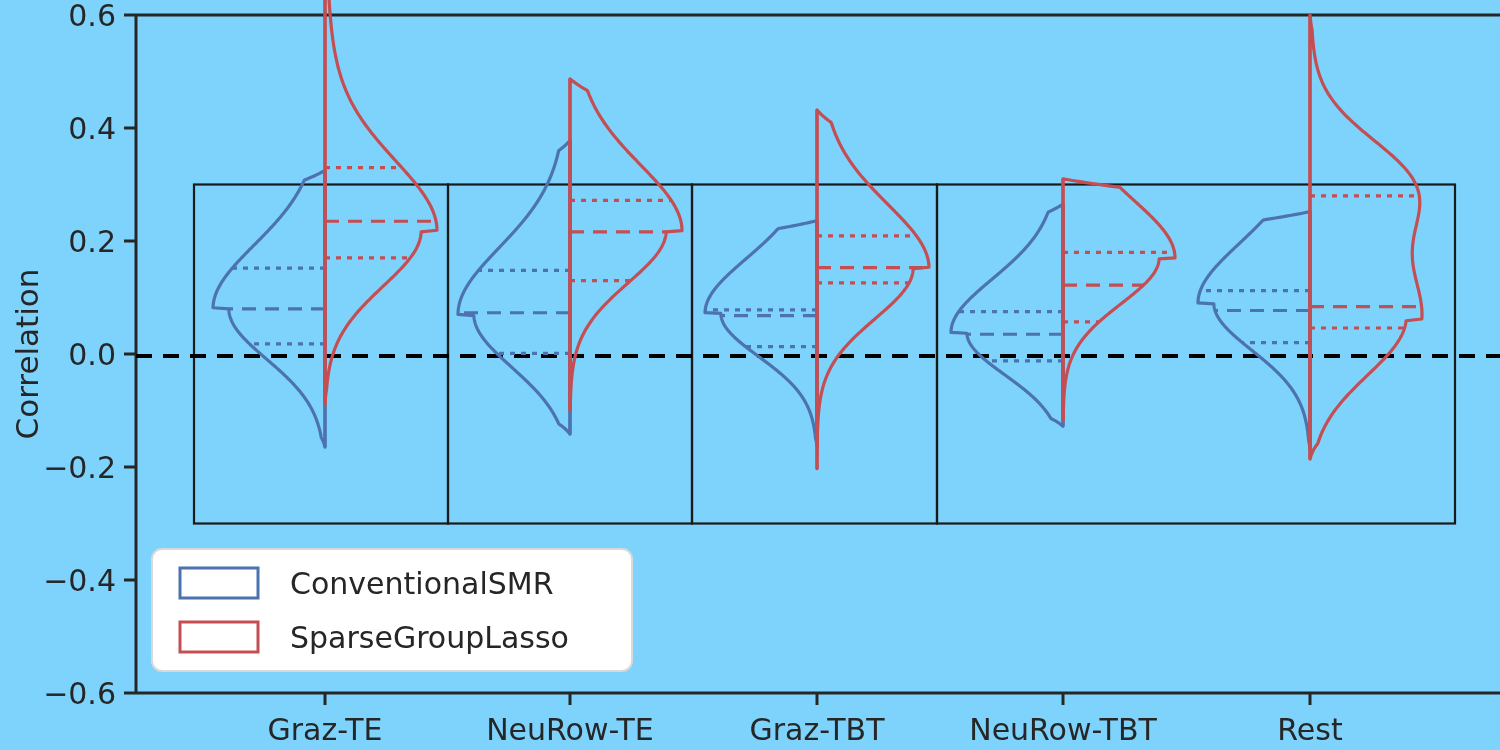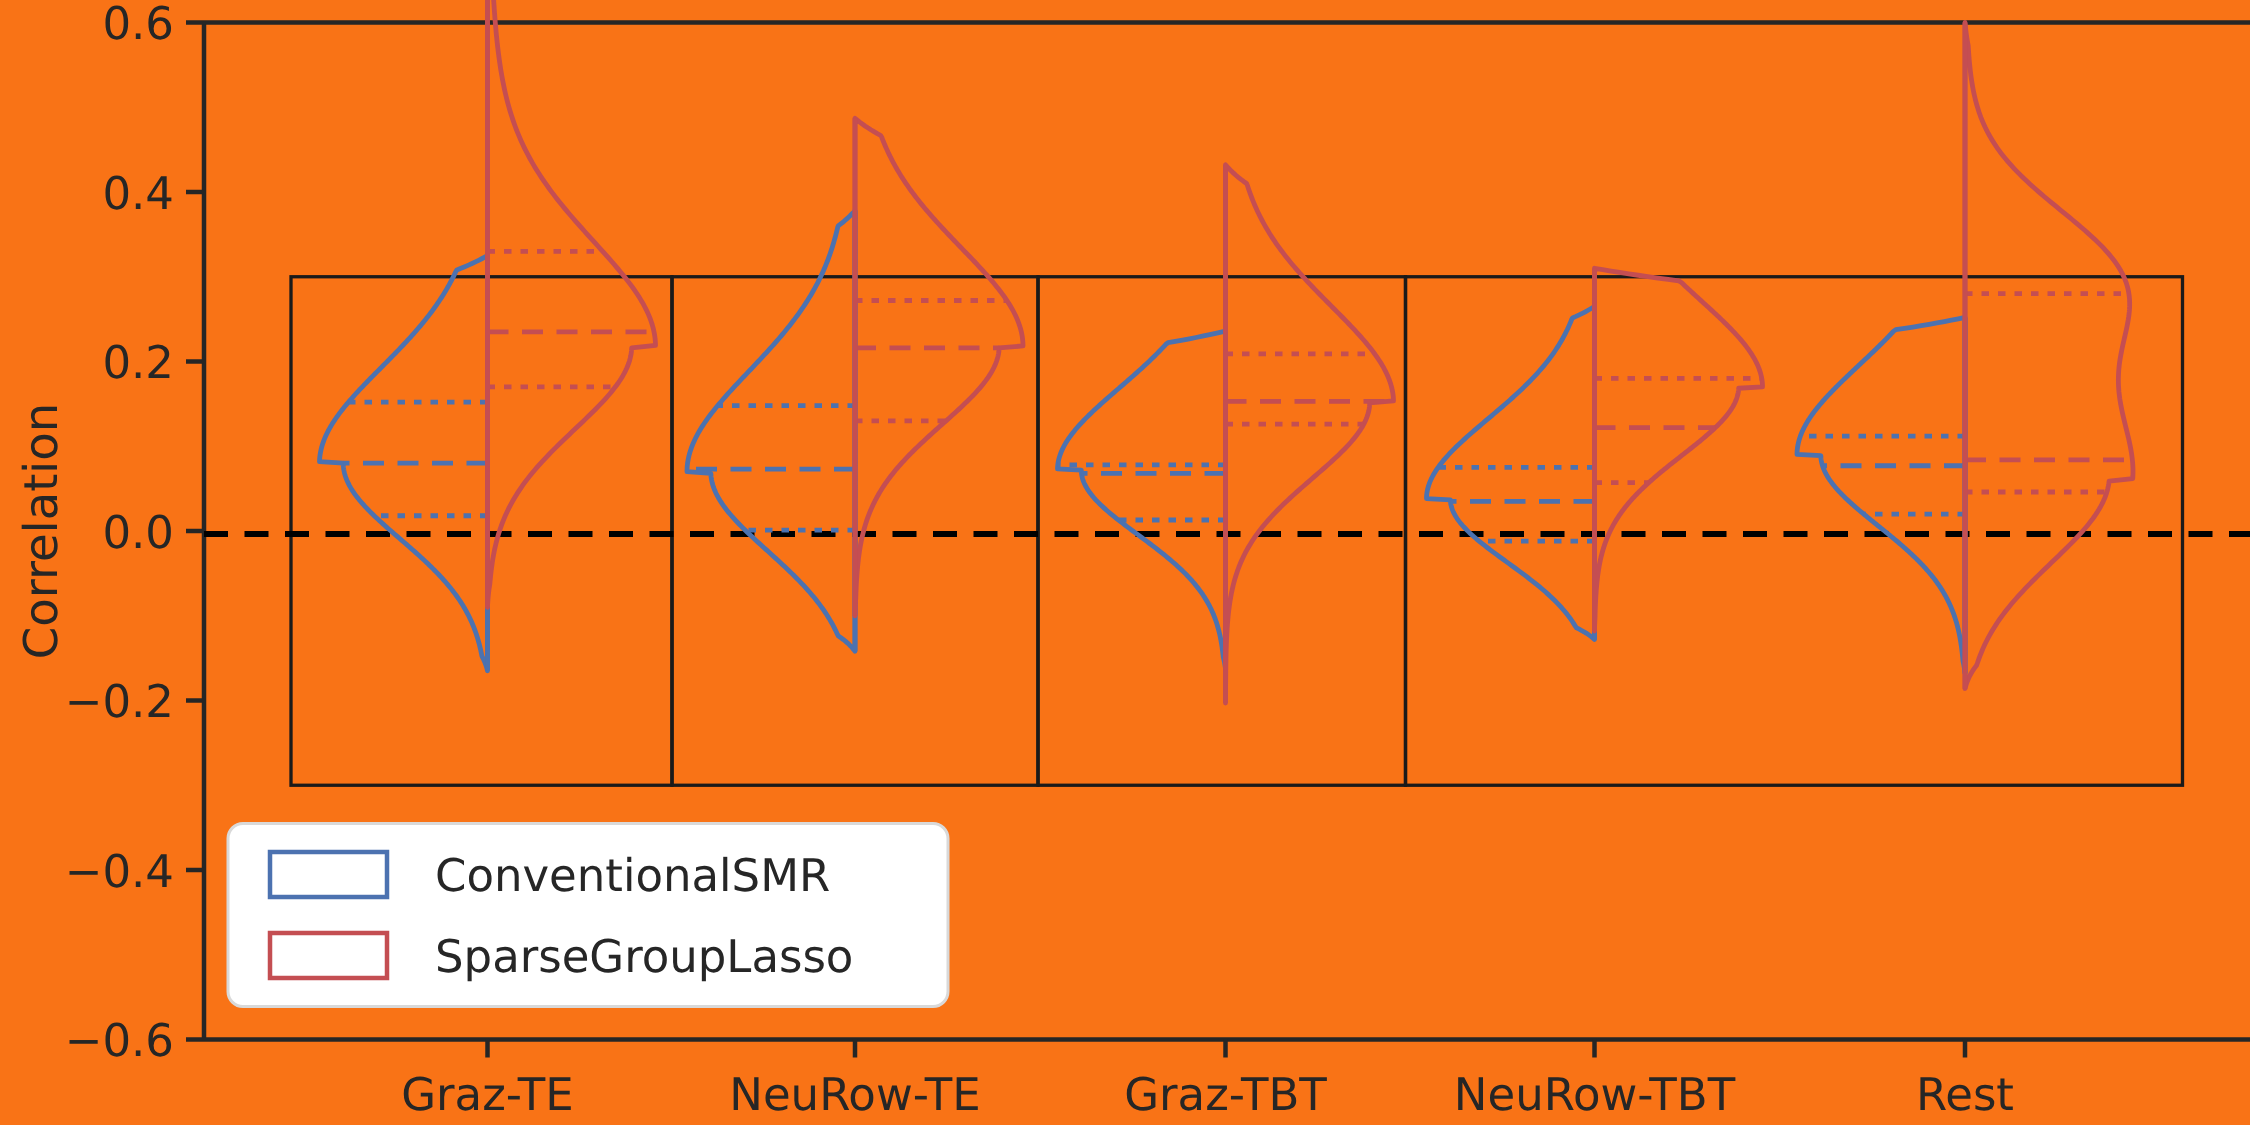"0.6" #stage { background: #f97316 -> #7dd3fc }
